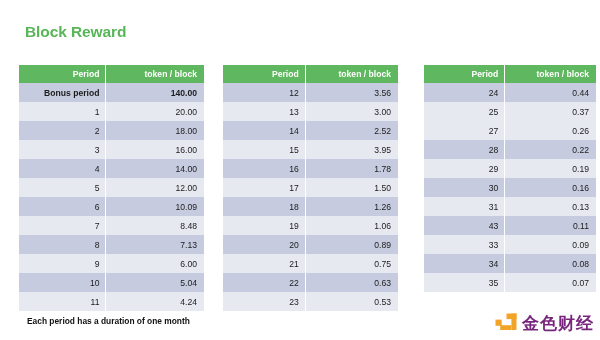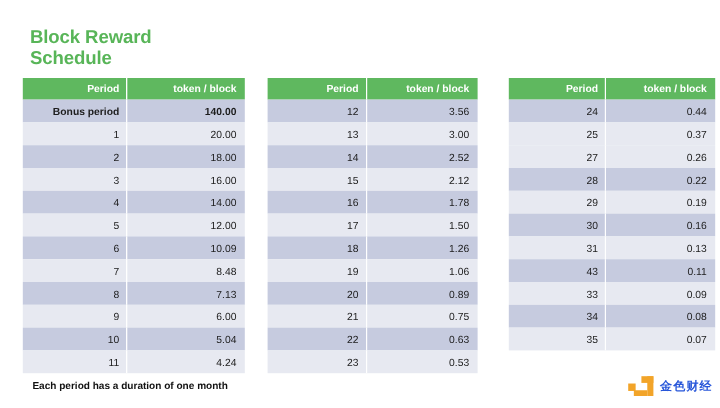"Schedule" span.l2 { html: <span>Schedule</span> -> none }
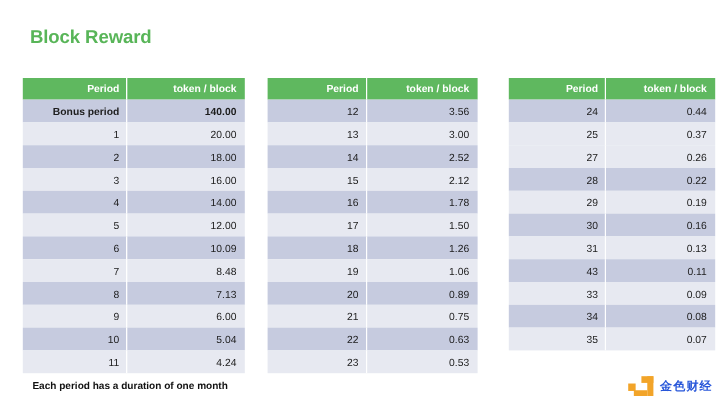"2.12" td { text: 2.12 -> 3.95 }
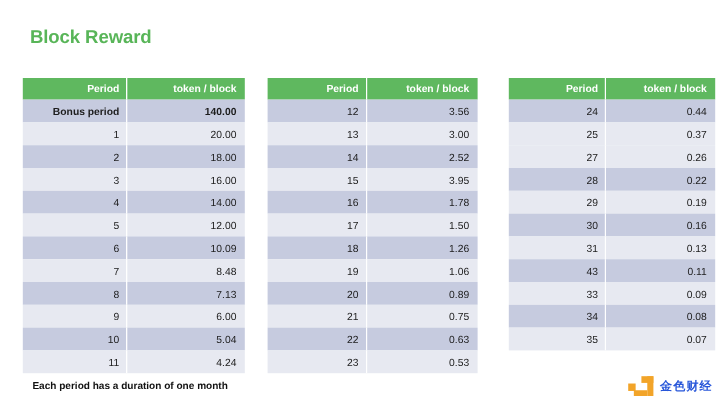"金色财经" .wm-text { color: #1d4ed8 -> #701a75; font-size: 10px -> 17px }
